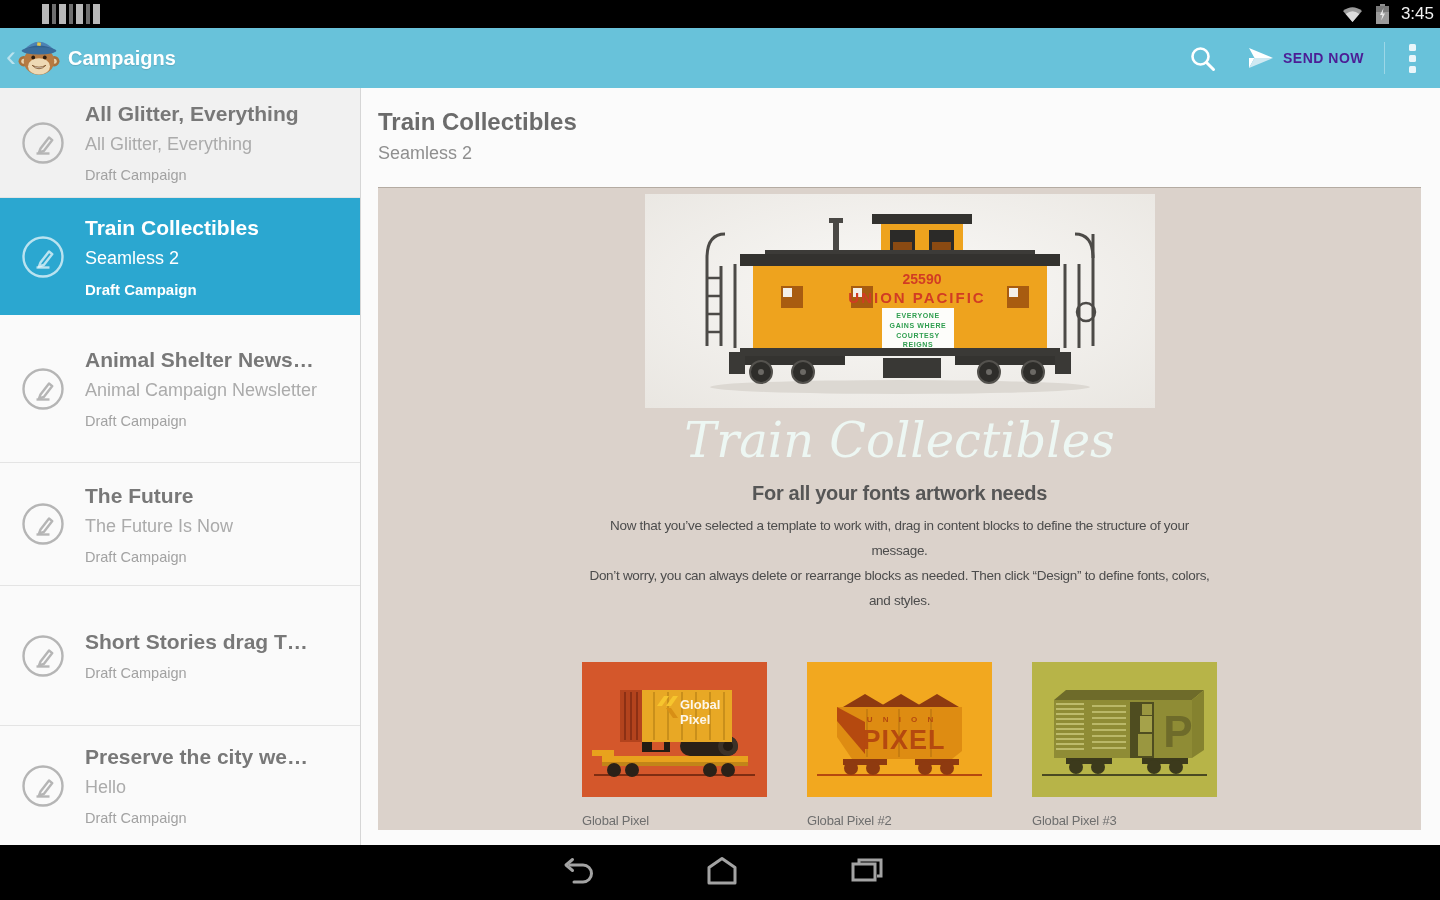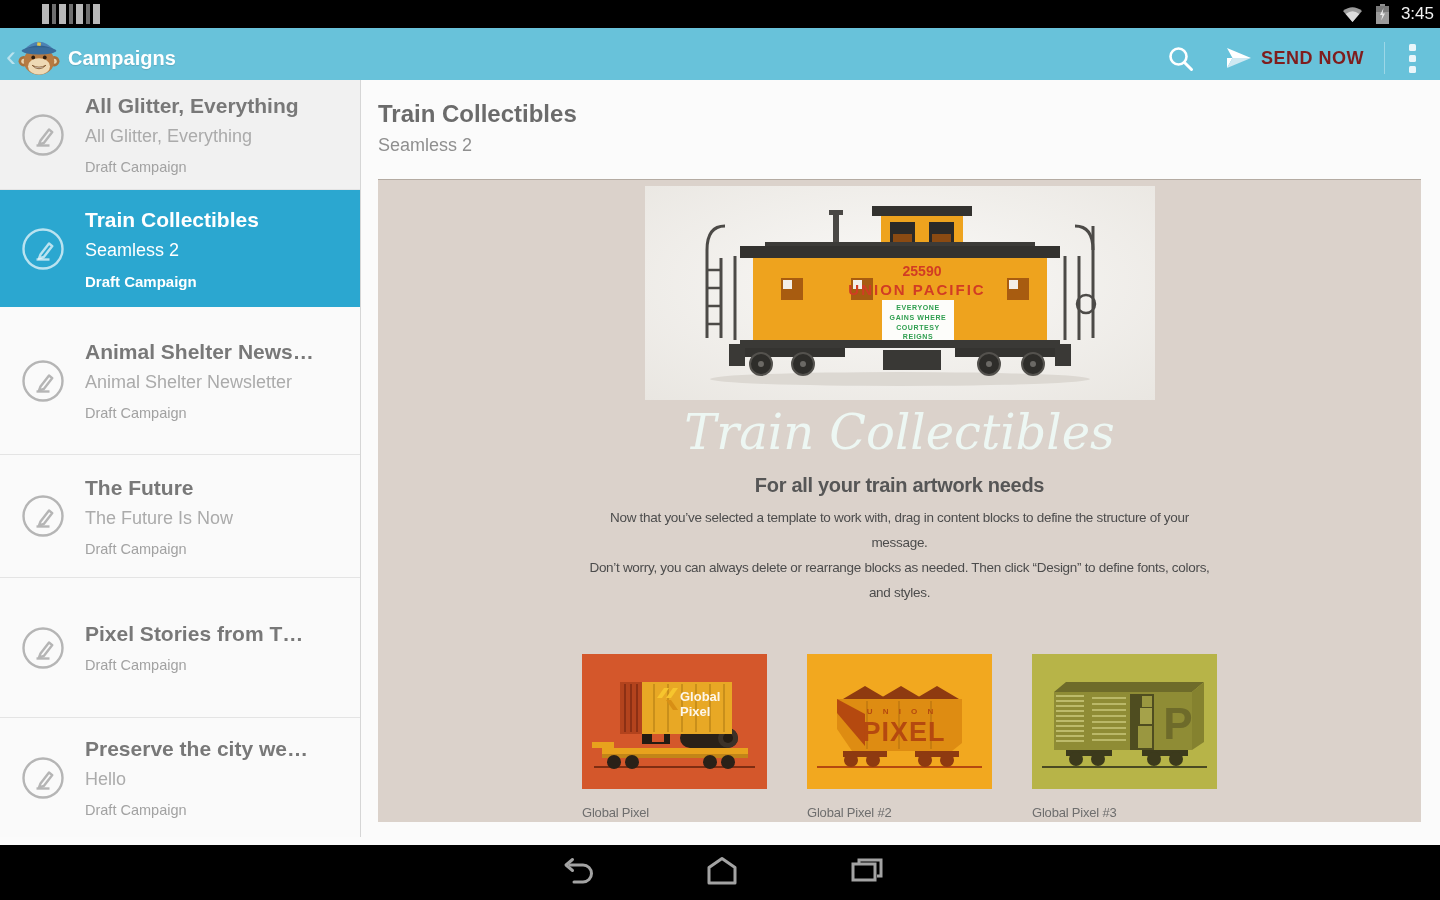"SEND NOW" .send-now-label { color: #7f1d1d -> #4c1d95; font-size: 18px -> 14px }
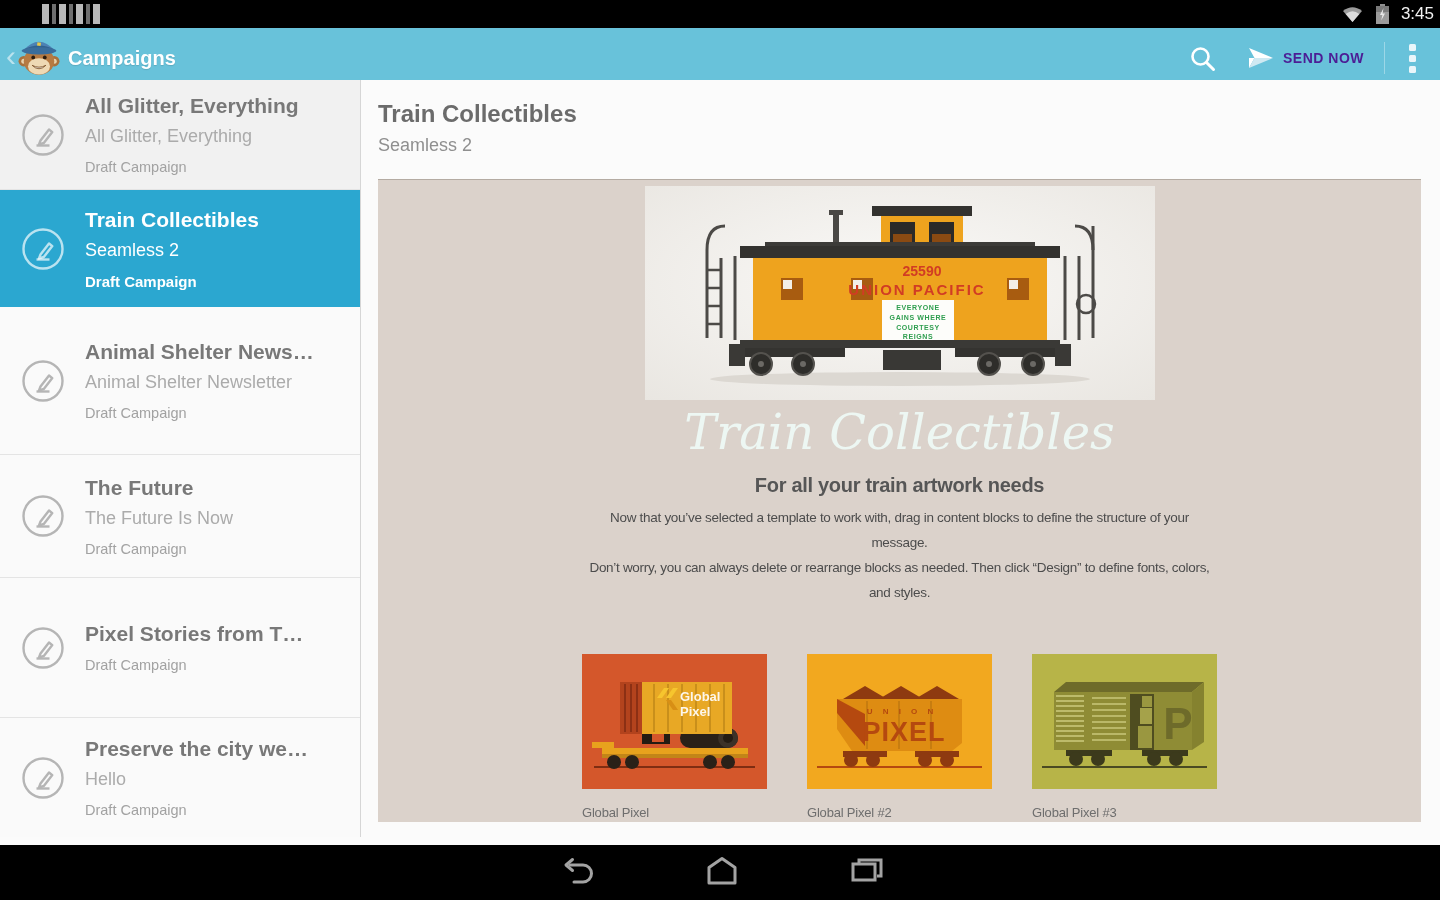"All Glitter, Everything" .content-row { top: 80px -> 88px }
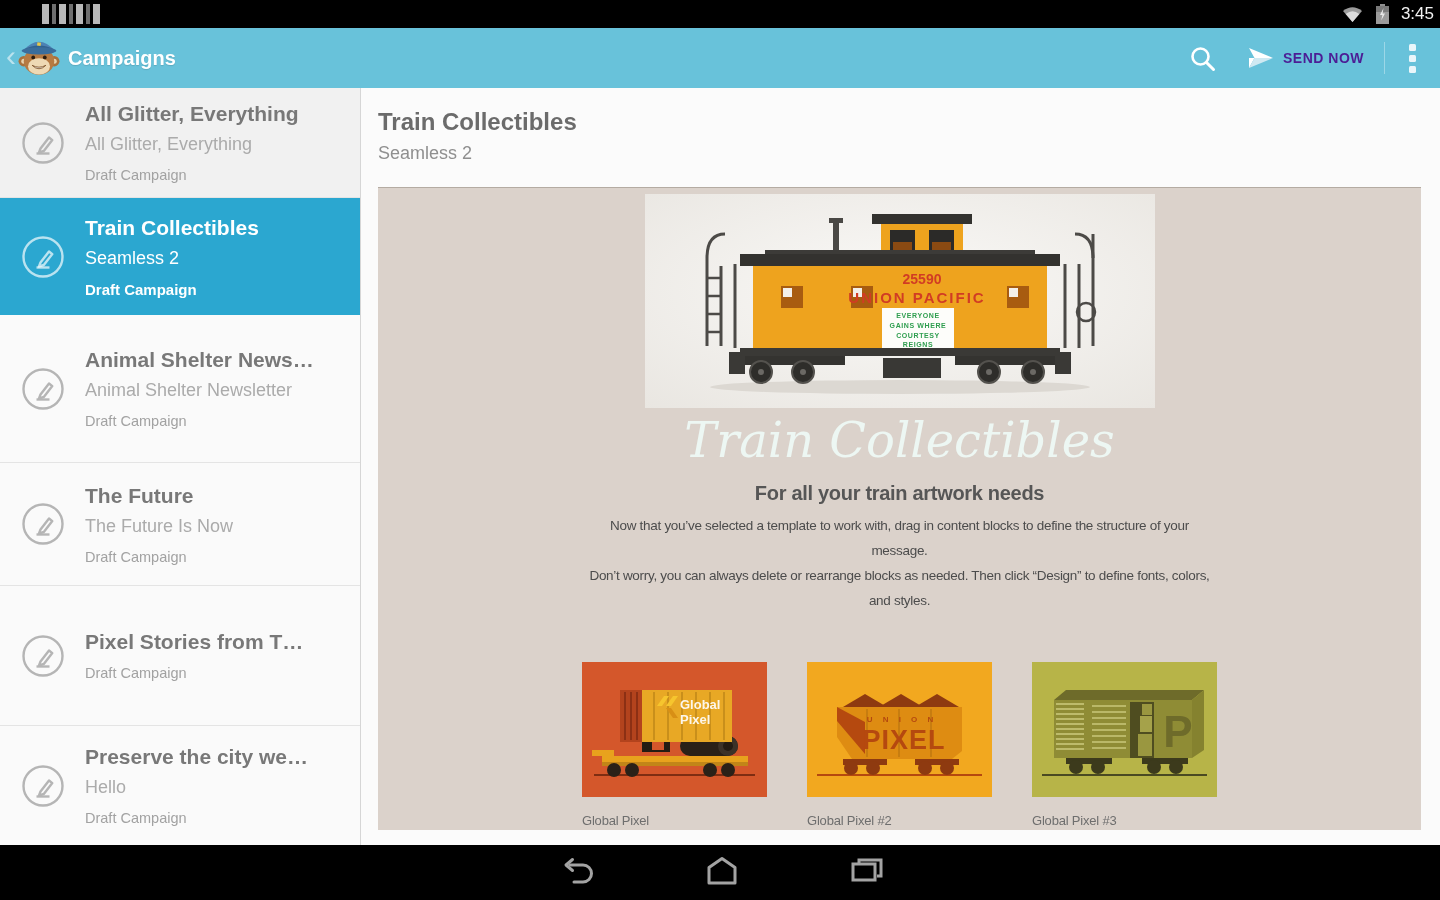"Animal Shelter Newsletter" div.camp-sub { text: Shelter -> Campaign }
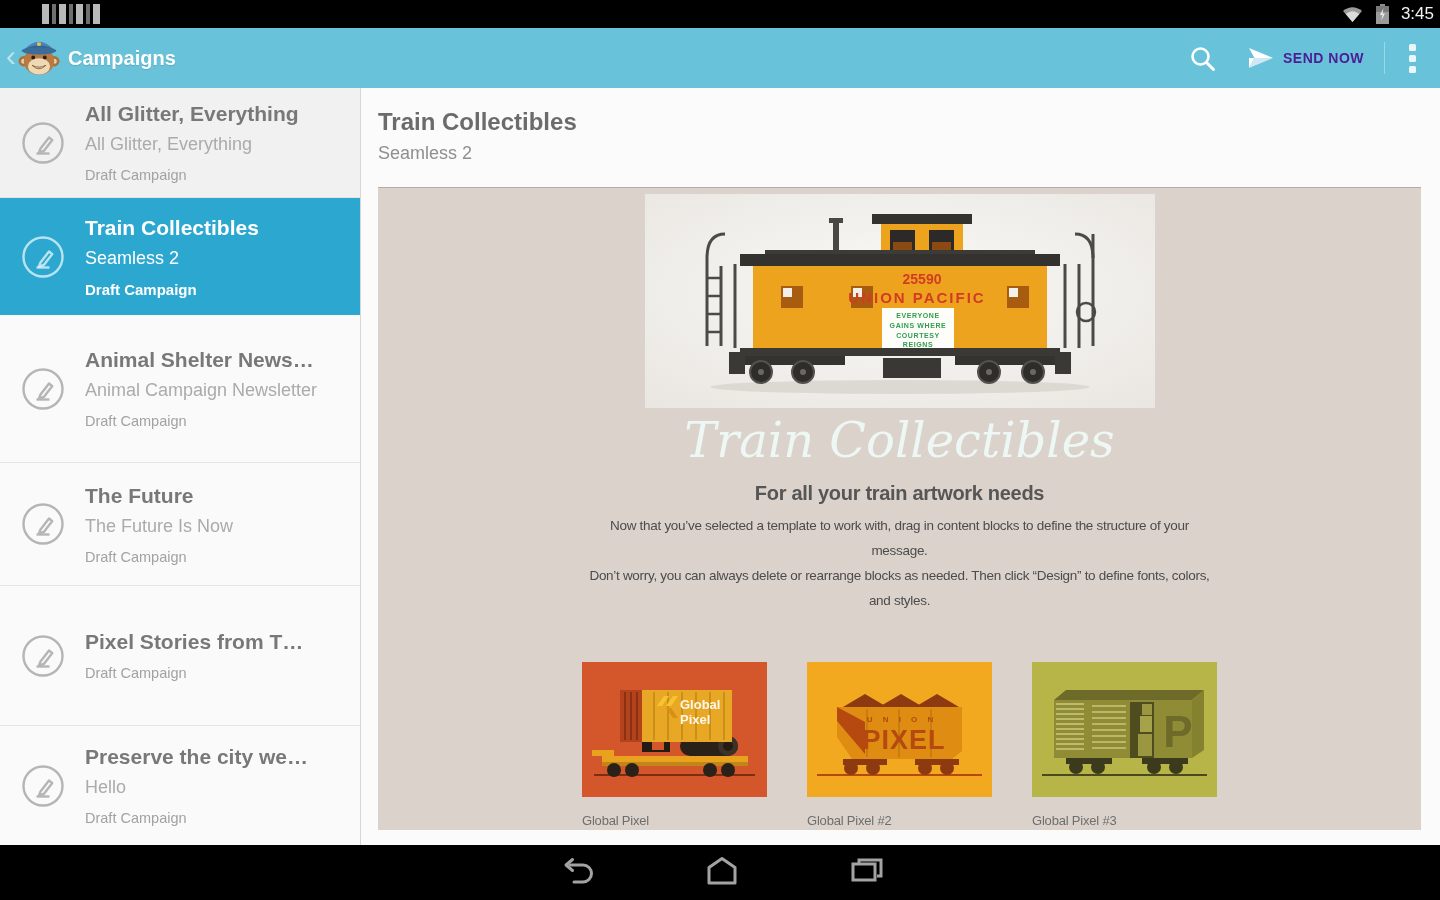"For all your train artwork" div.hero-subhead { text: train -> fonts }
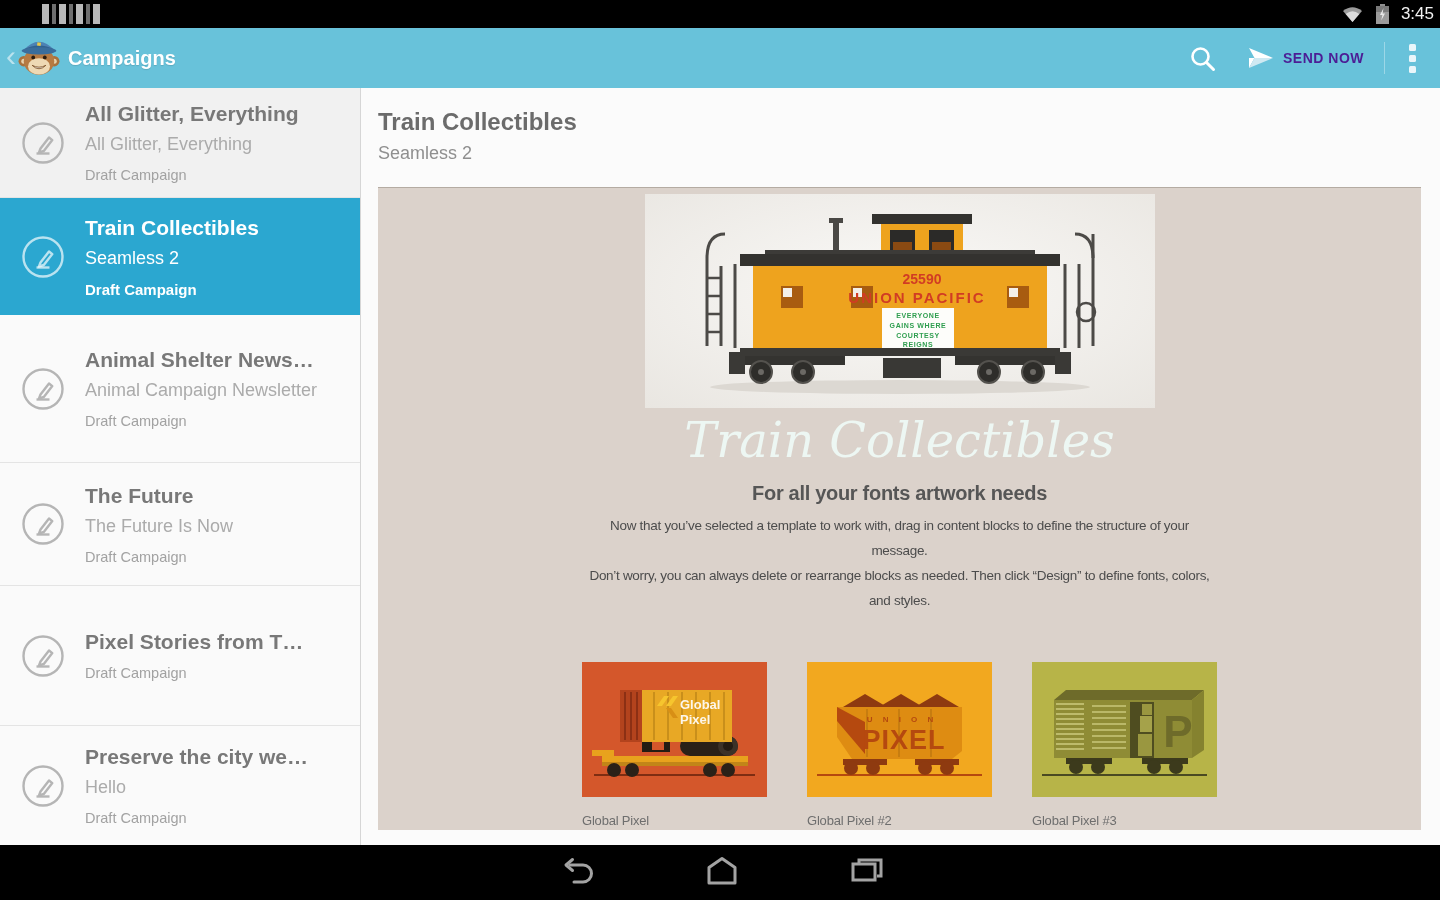"Pixel Stories from T…" div.camp-title { text: Pixel Stories from -> Short Stories drag }
